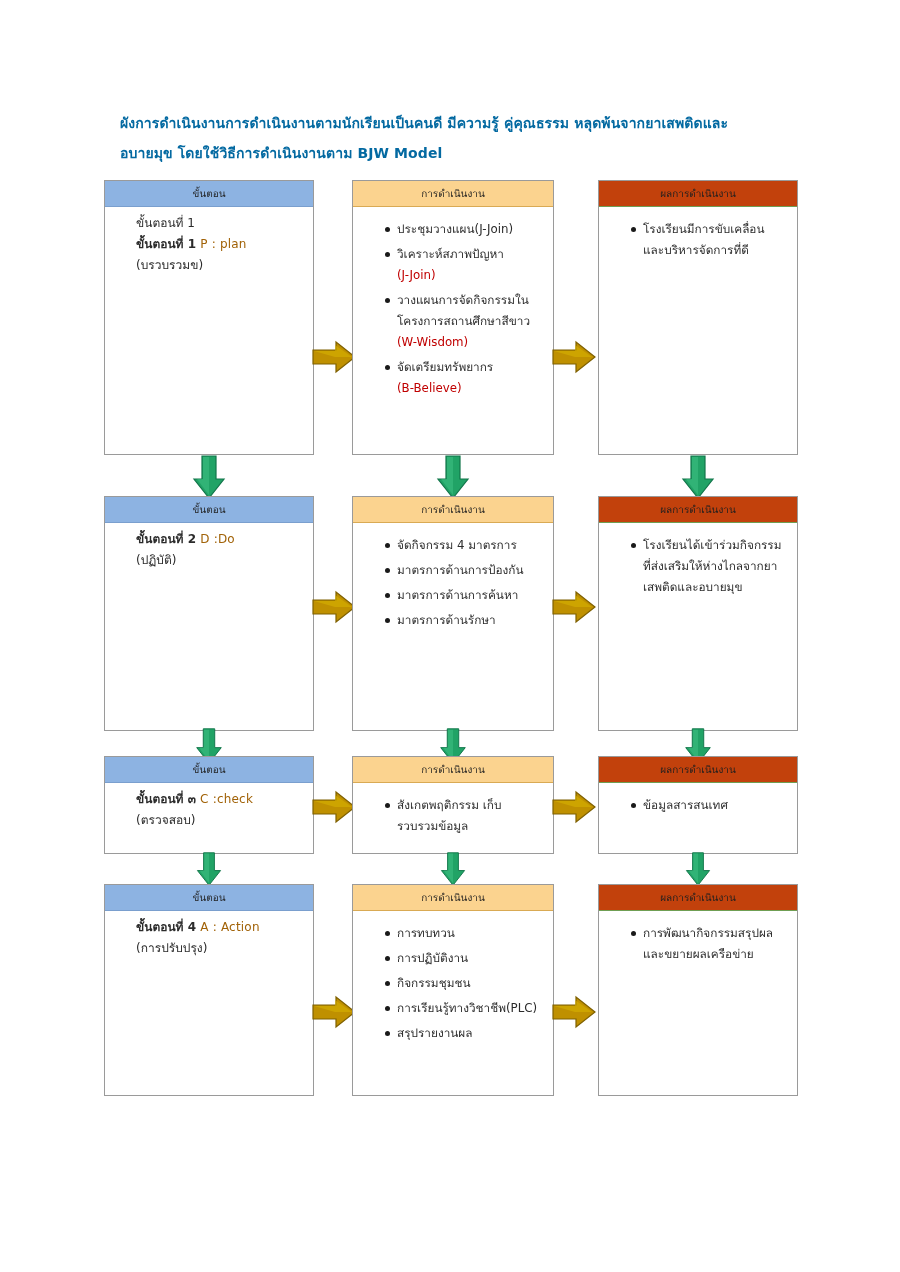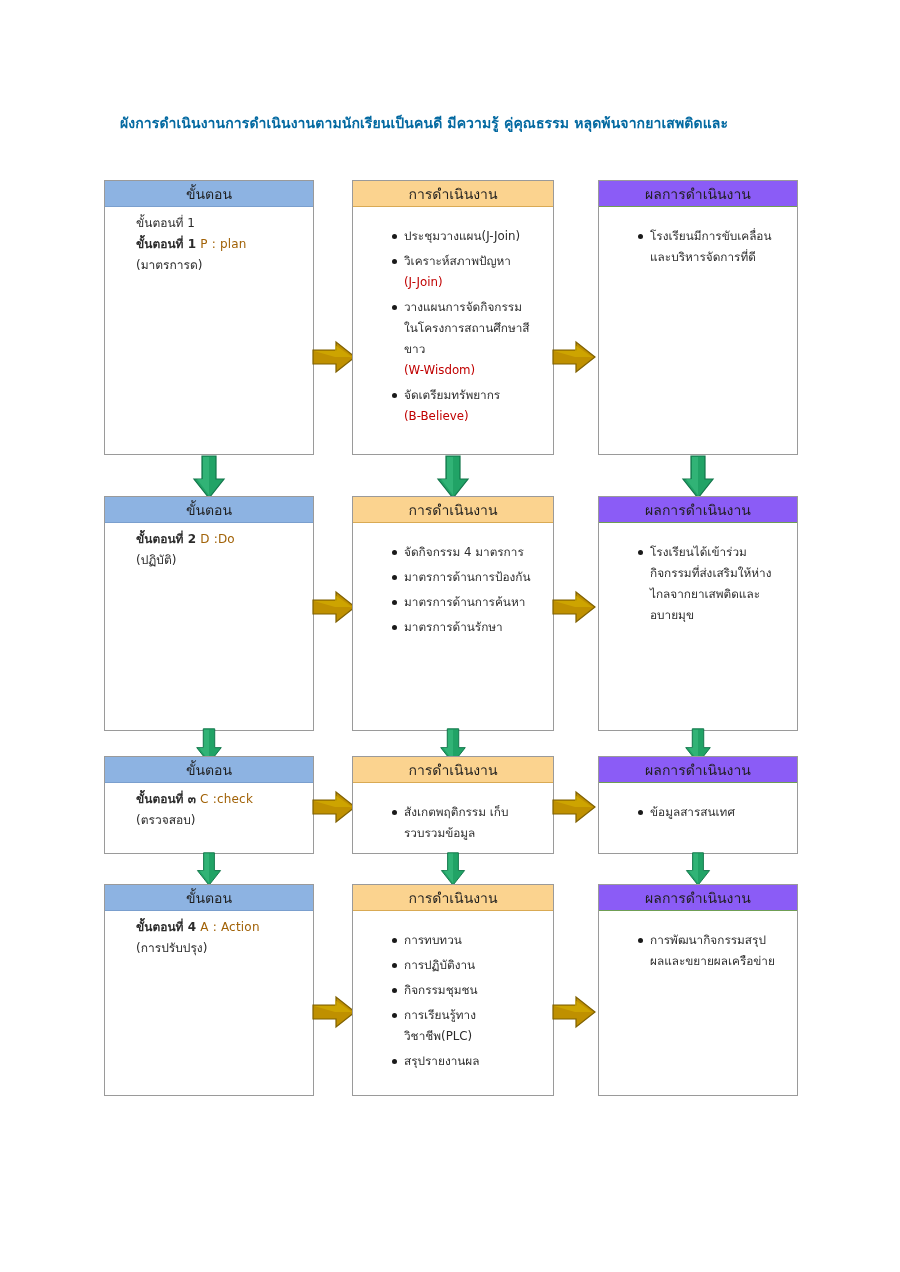"อบายมุข โดยใช้วิธีการดำเนินงานตาม BJW" span.title-line { html: none -> <span>อบายมุข โดยใช้วิธีการดำเนินงานตาม BJW Model</span> }
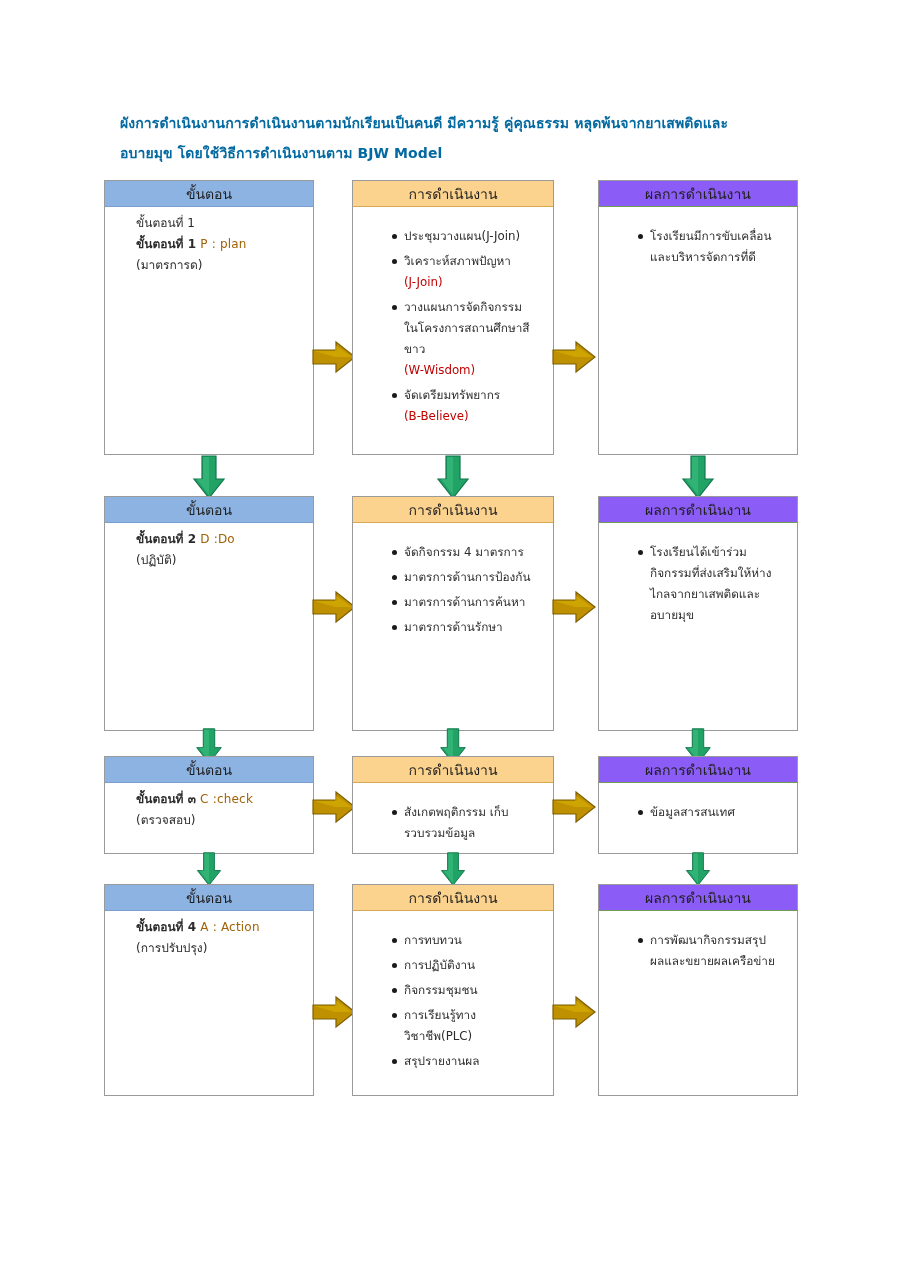"ขั้นตอน" .box-head { font-size: 14px -> 10px }
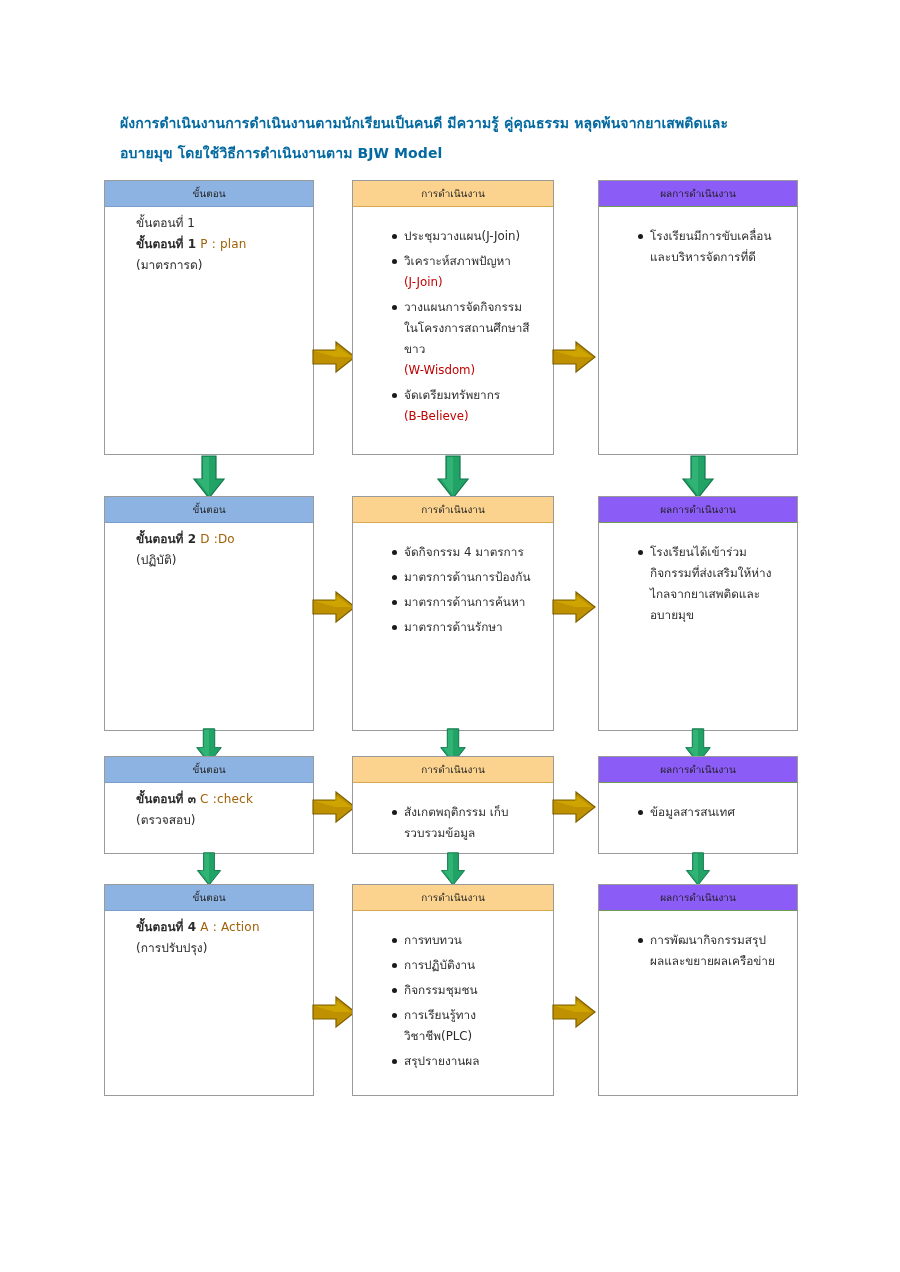"ผลการดำเนินงาน" .head-green { background: #8b5cf6 -> #c2410c }
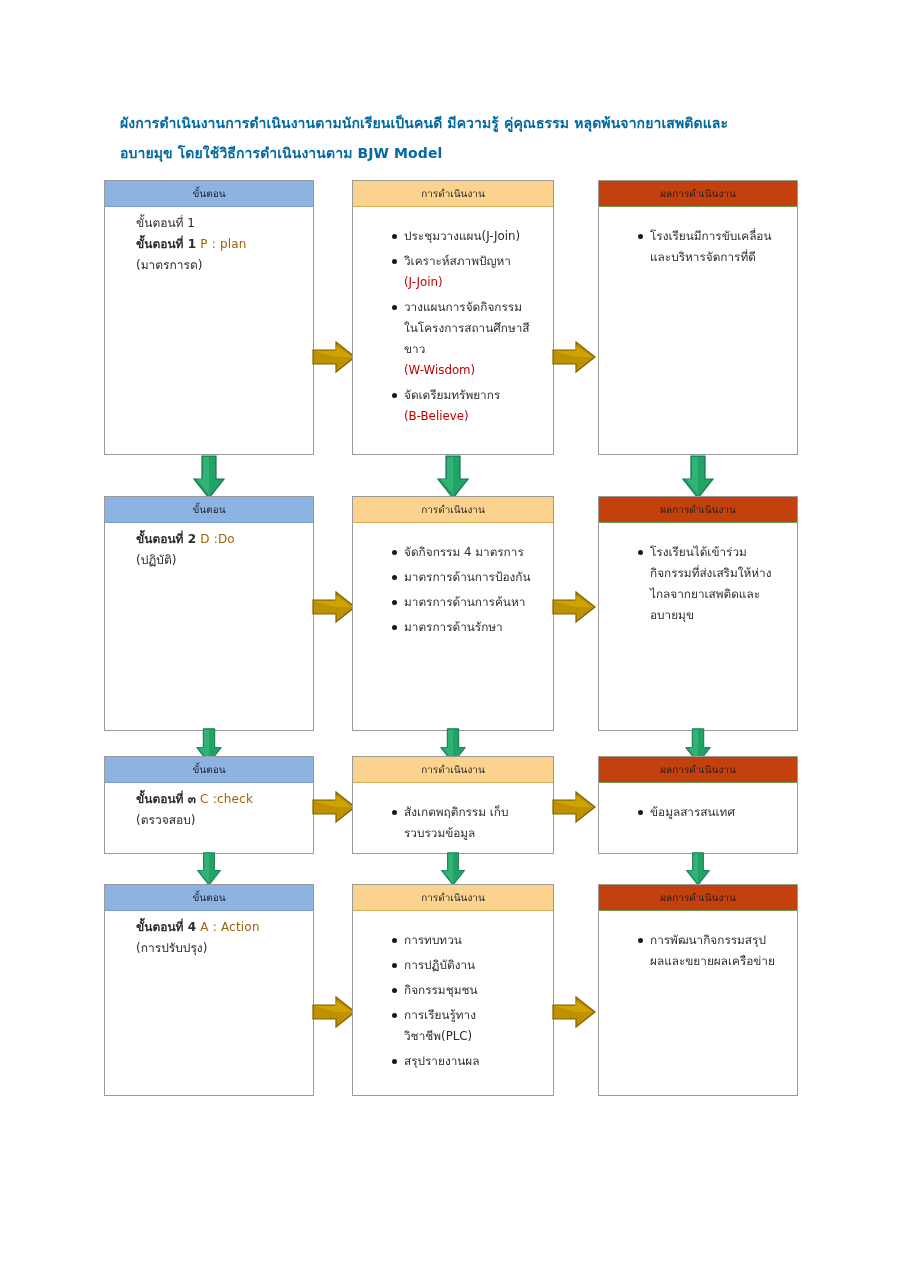"ประชุมวางแผน(J-Join)" ul.bullets { margin: 13px -> 6px }
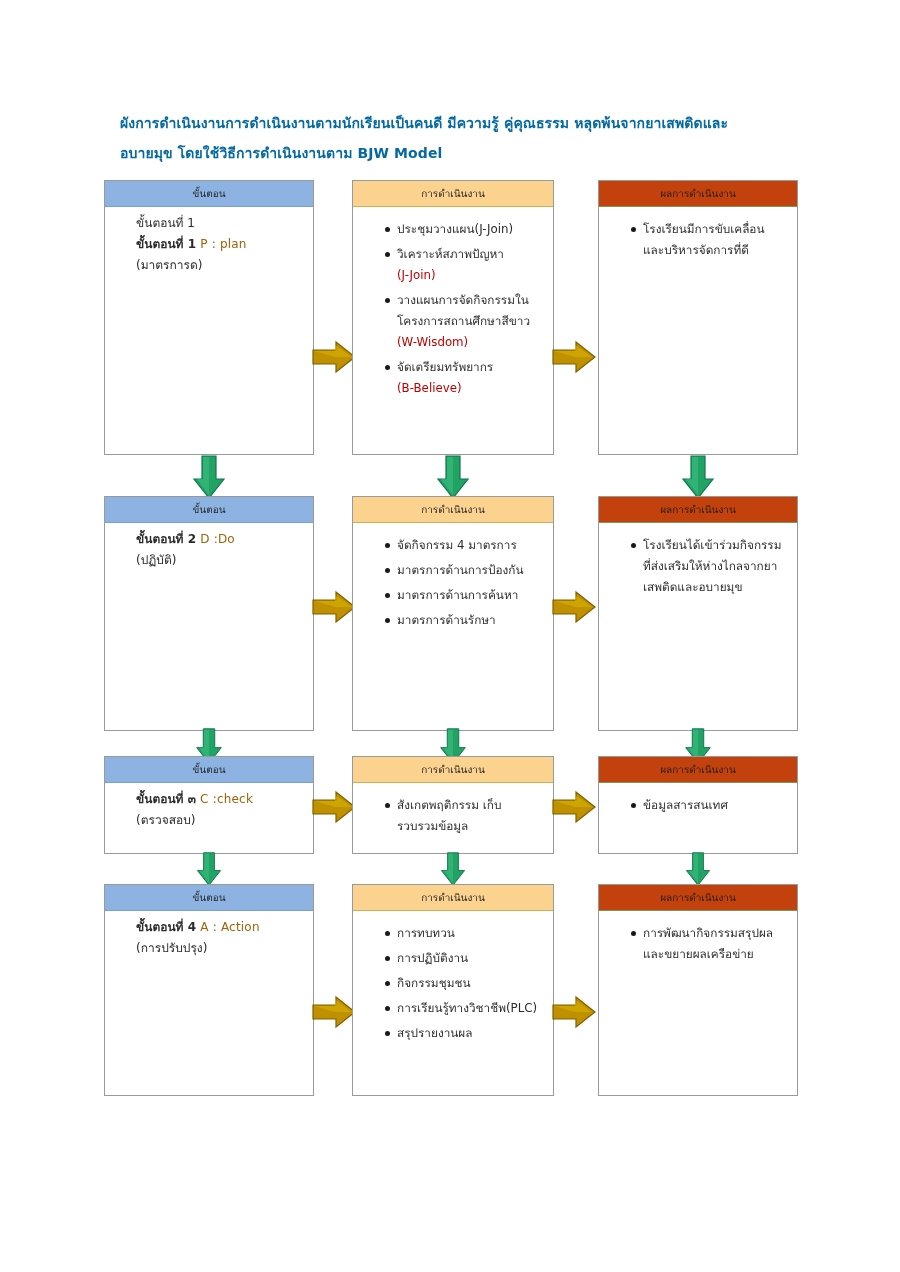"(มาตรการด)" span.step-line { text: มาตรการด -> บรวบรวมข }
